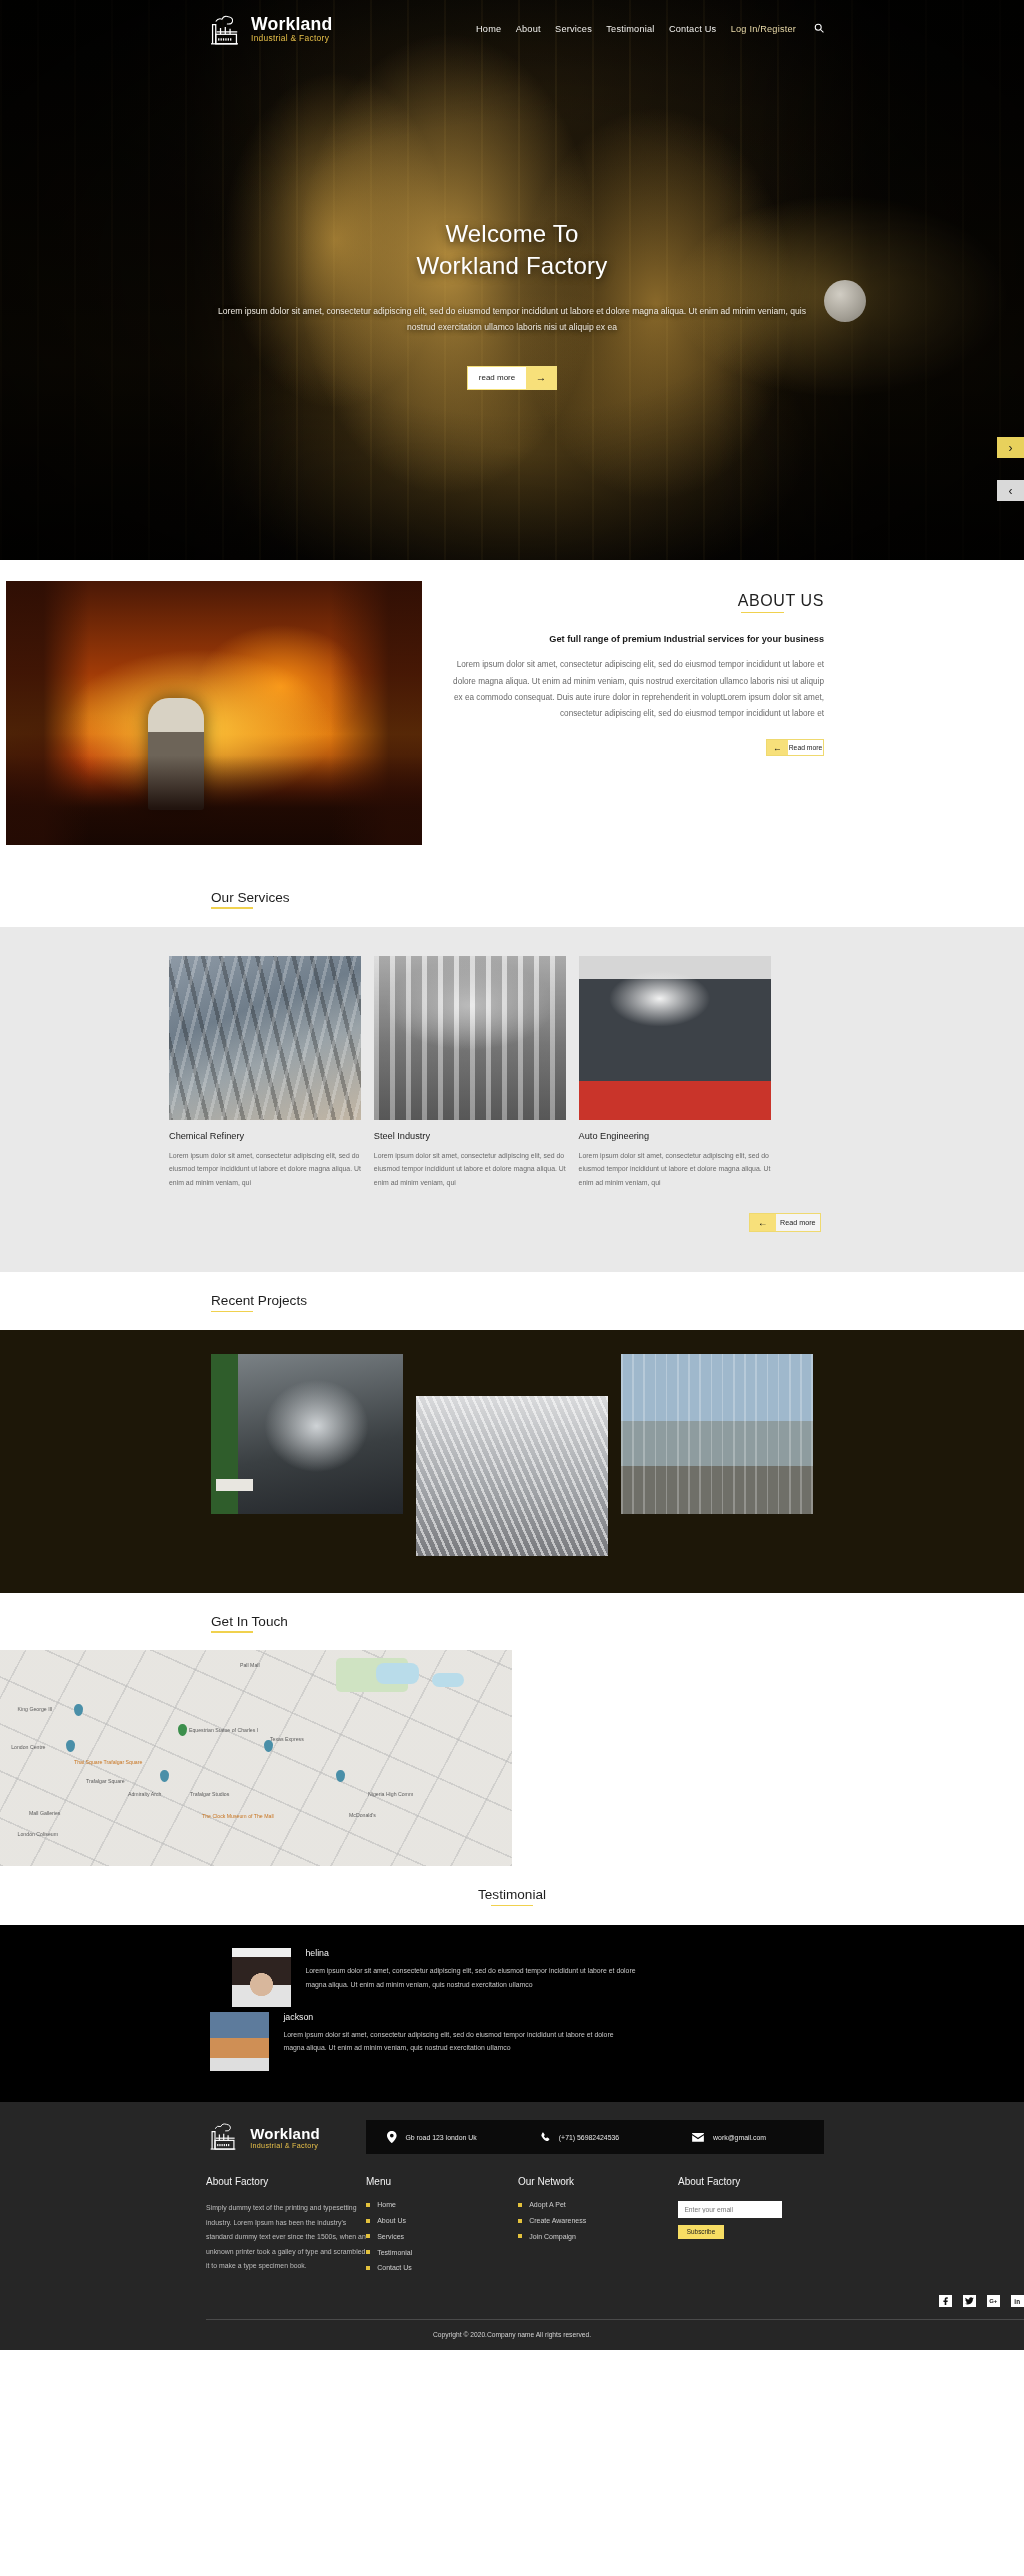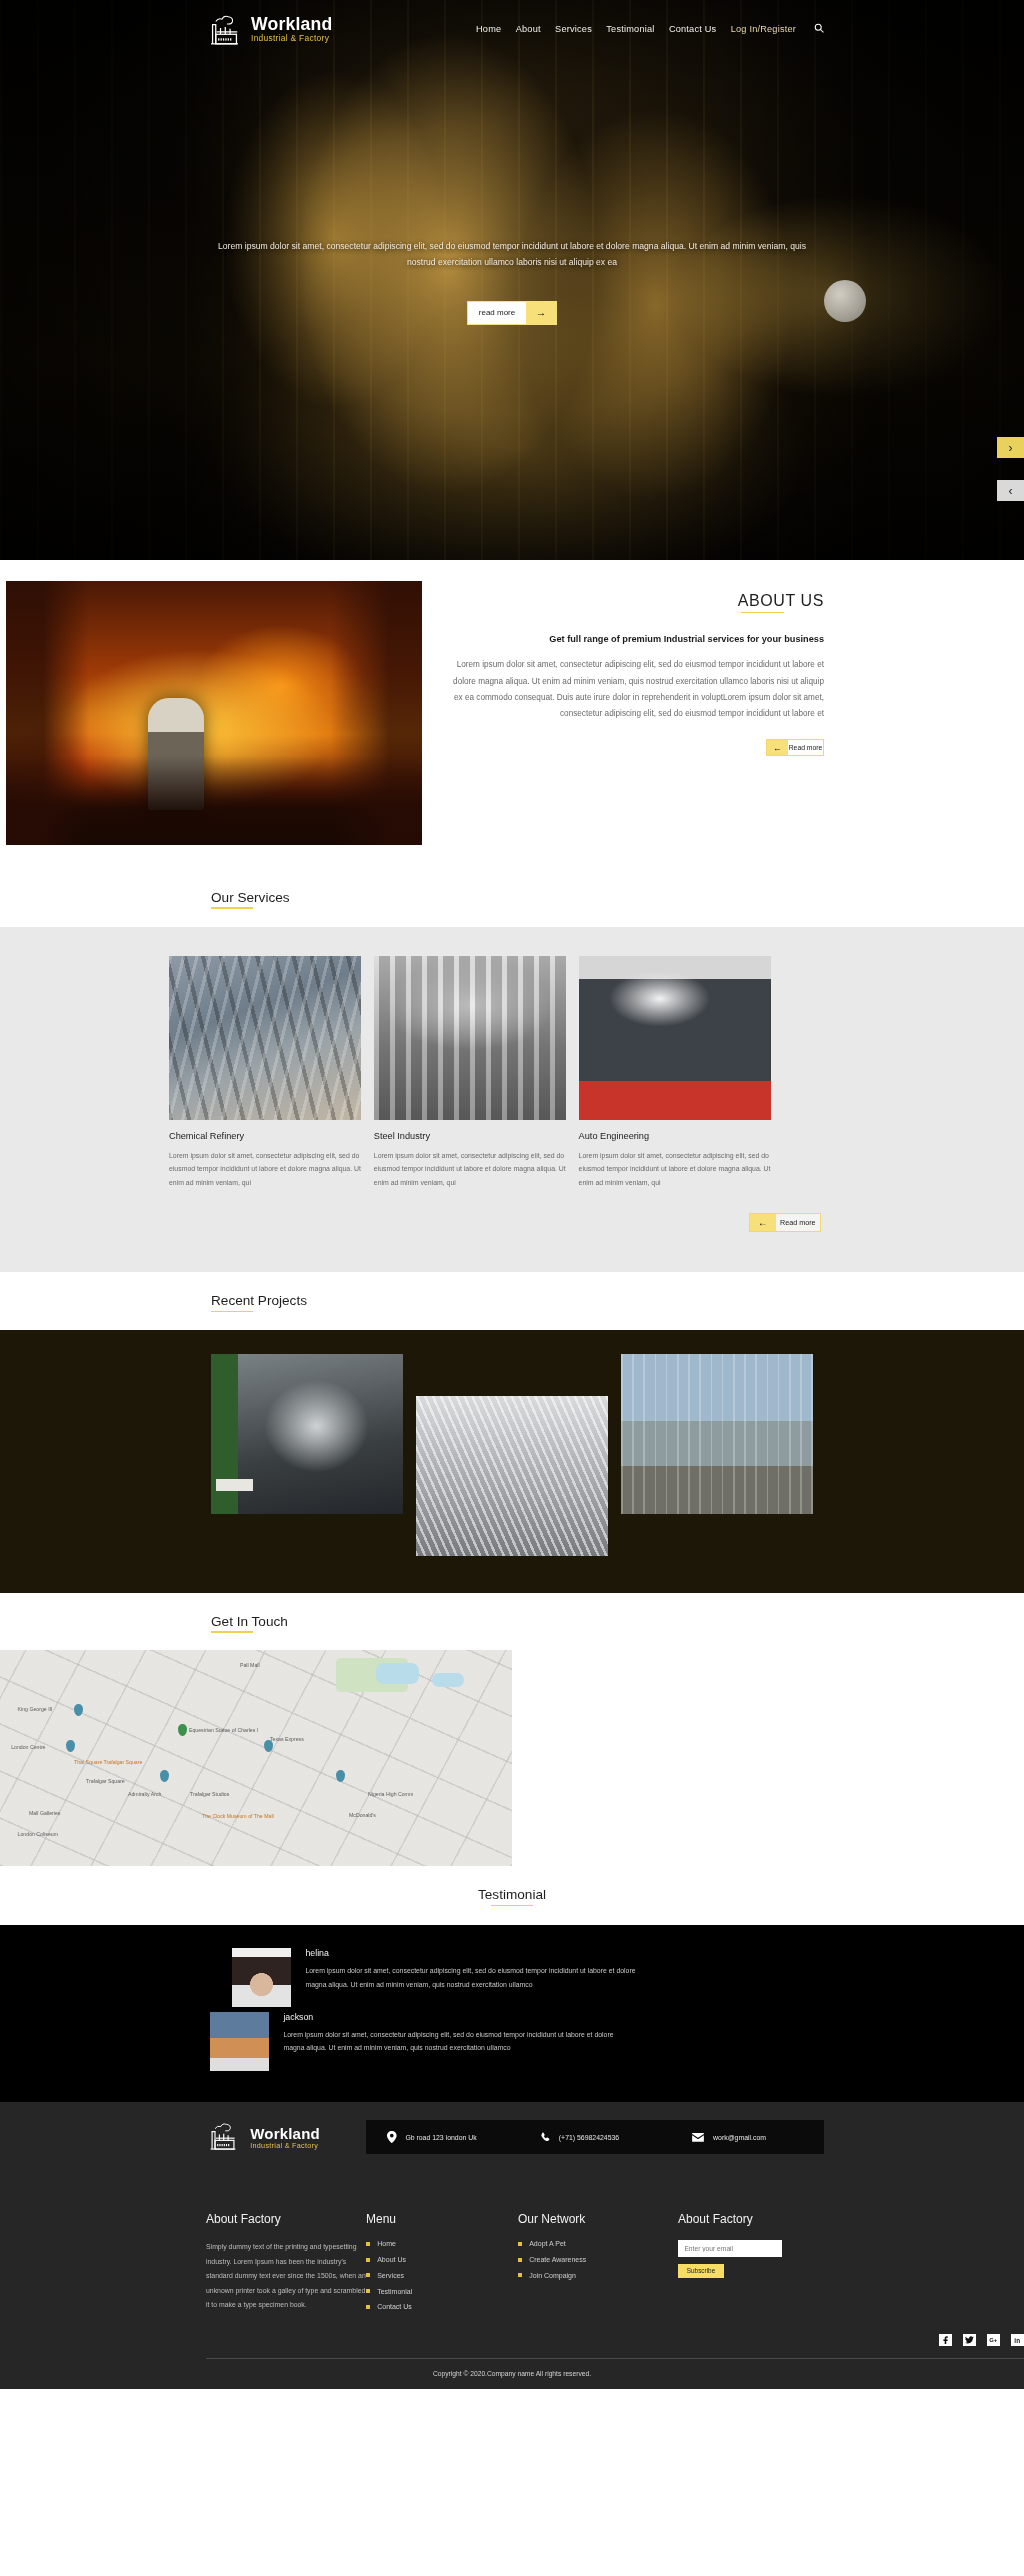"Welcome To" div.hero-title { html: none -> <div> <div>Welcome To</div> <div>Workland Factory</div> </div> }
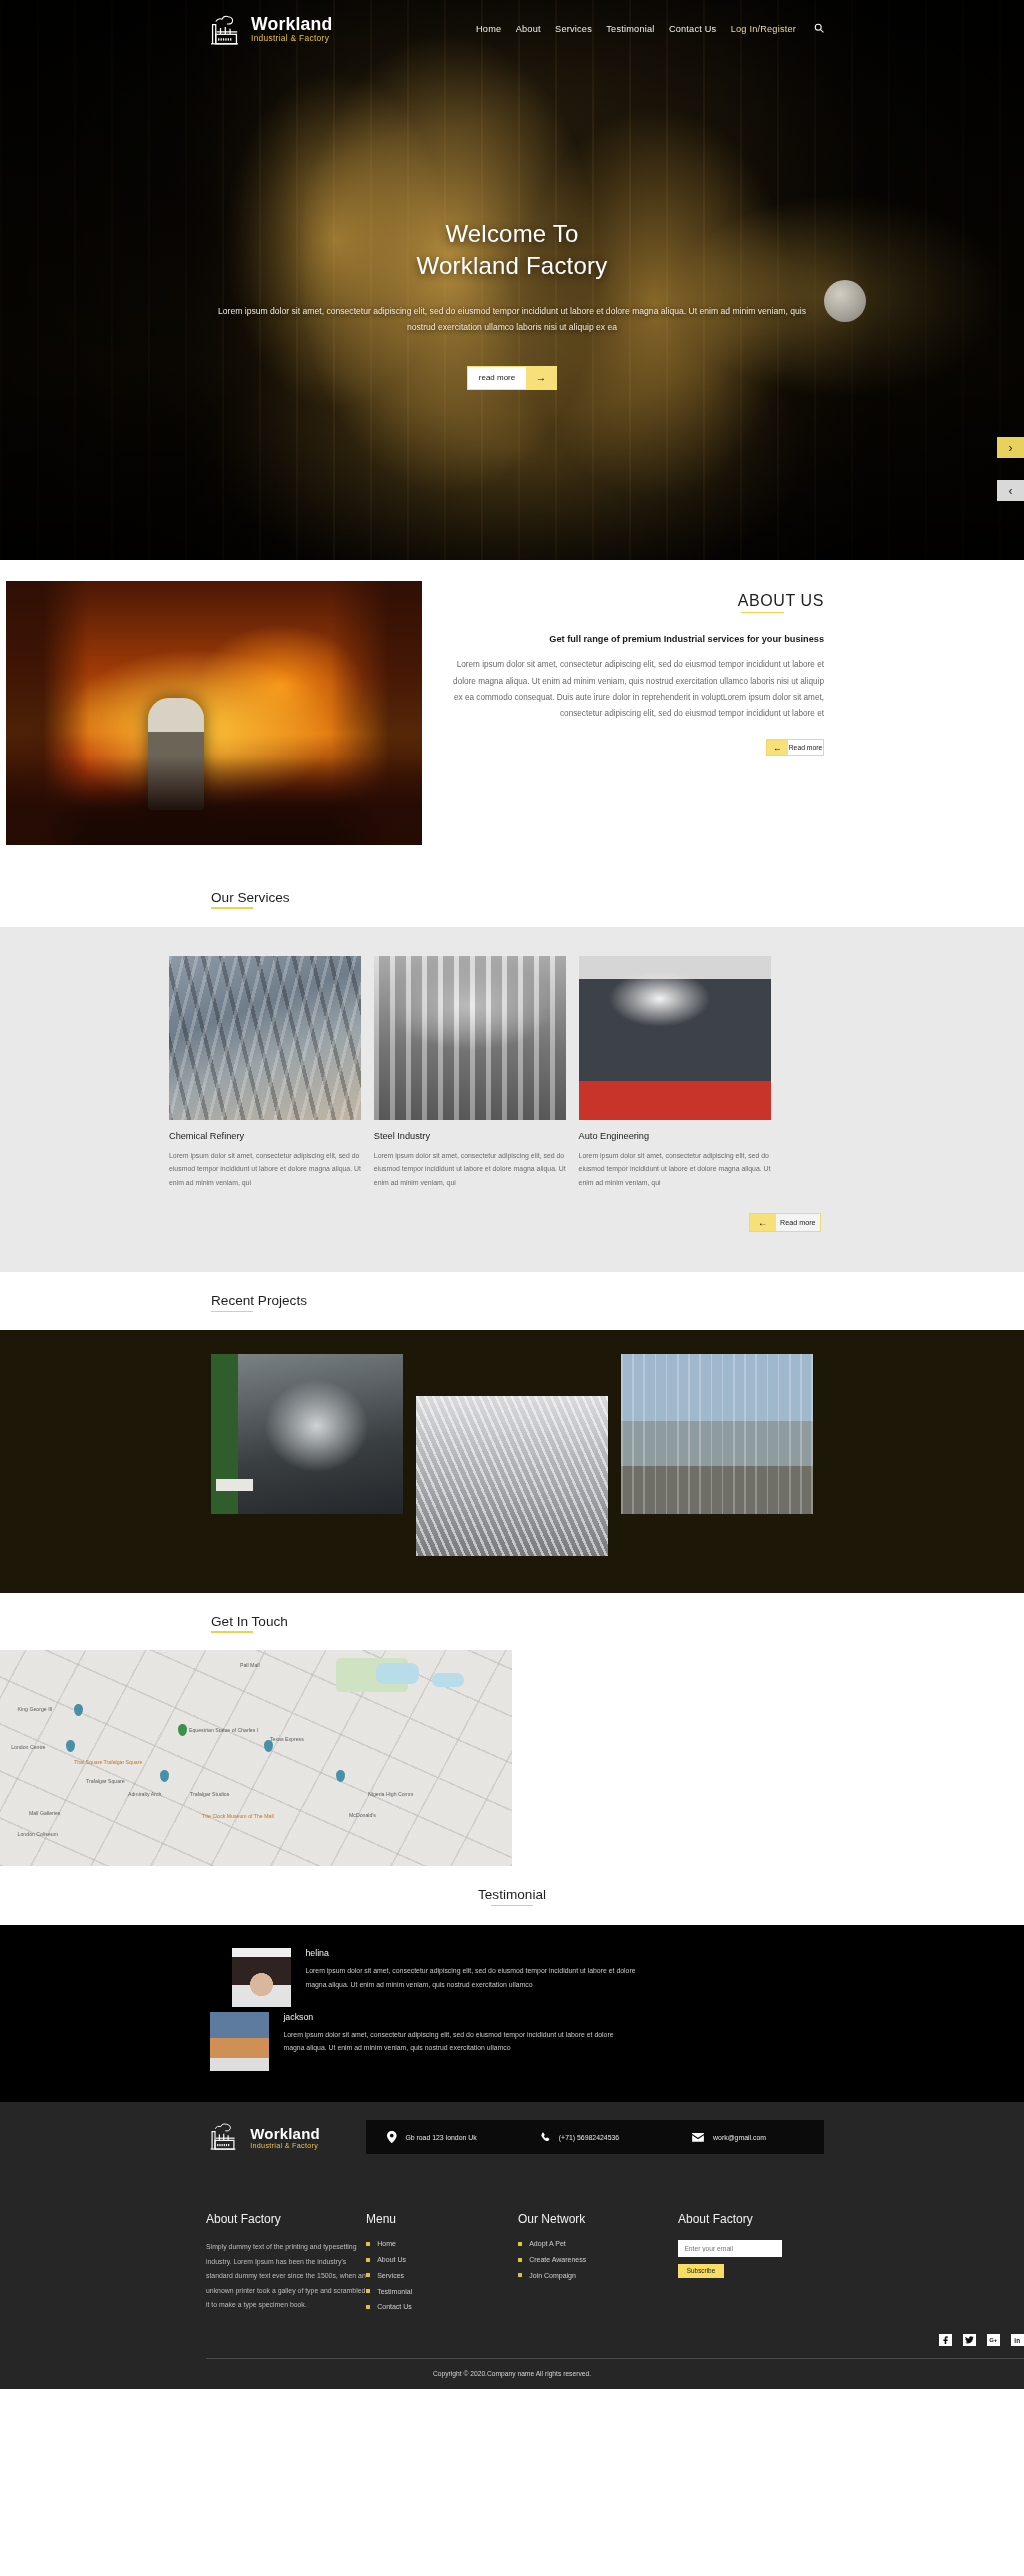"About Factory" .fcol h4 { font-size: 12px -> 10px; margin-top: 36px -> none }
